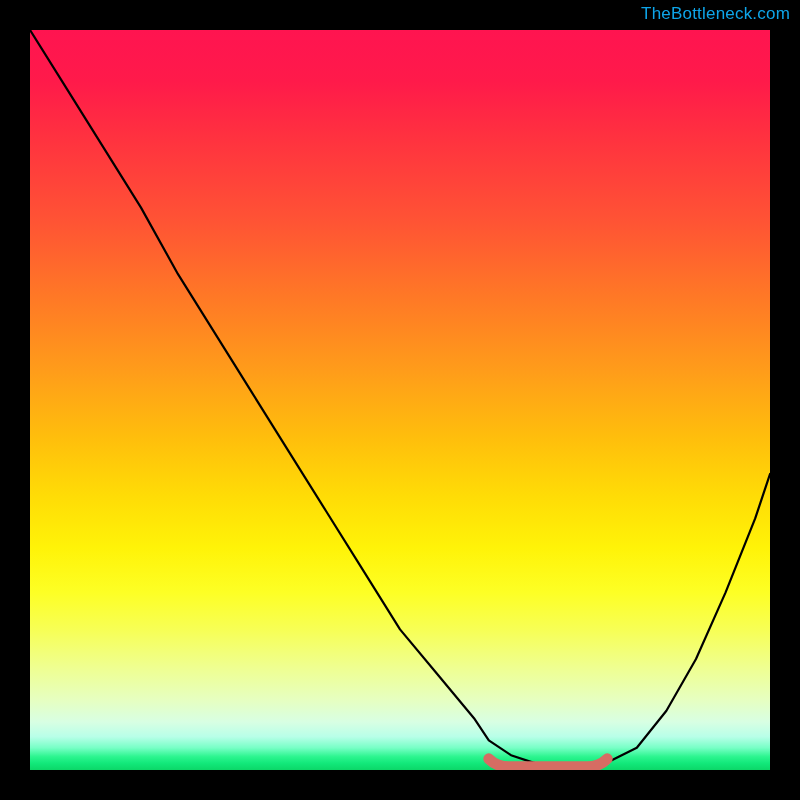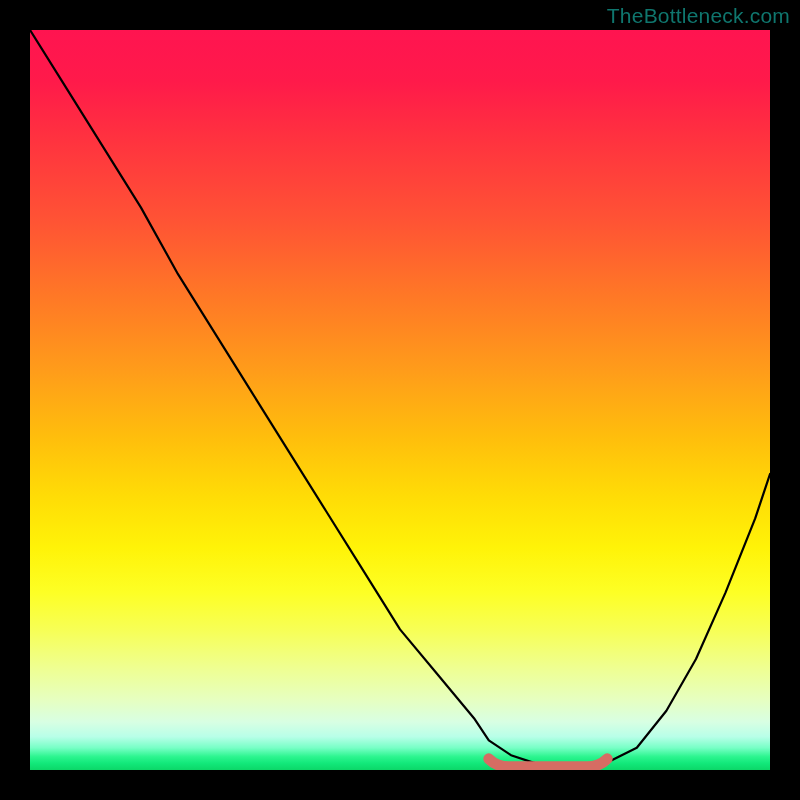"TheBottleneck.com" .watermark { color: #0f766e -> #0ea5e9; font-size: 21px -> 17px }
